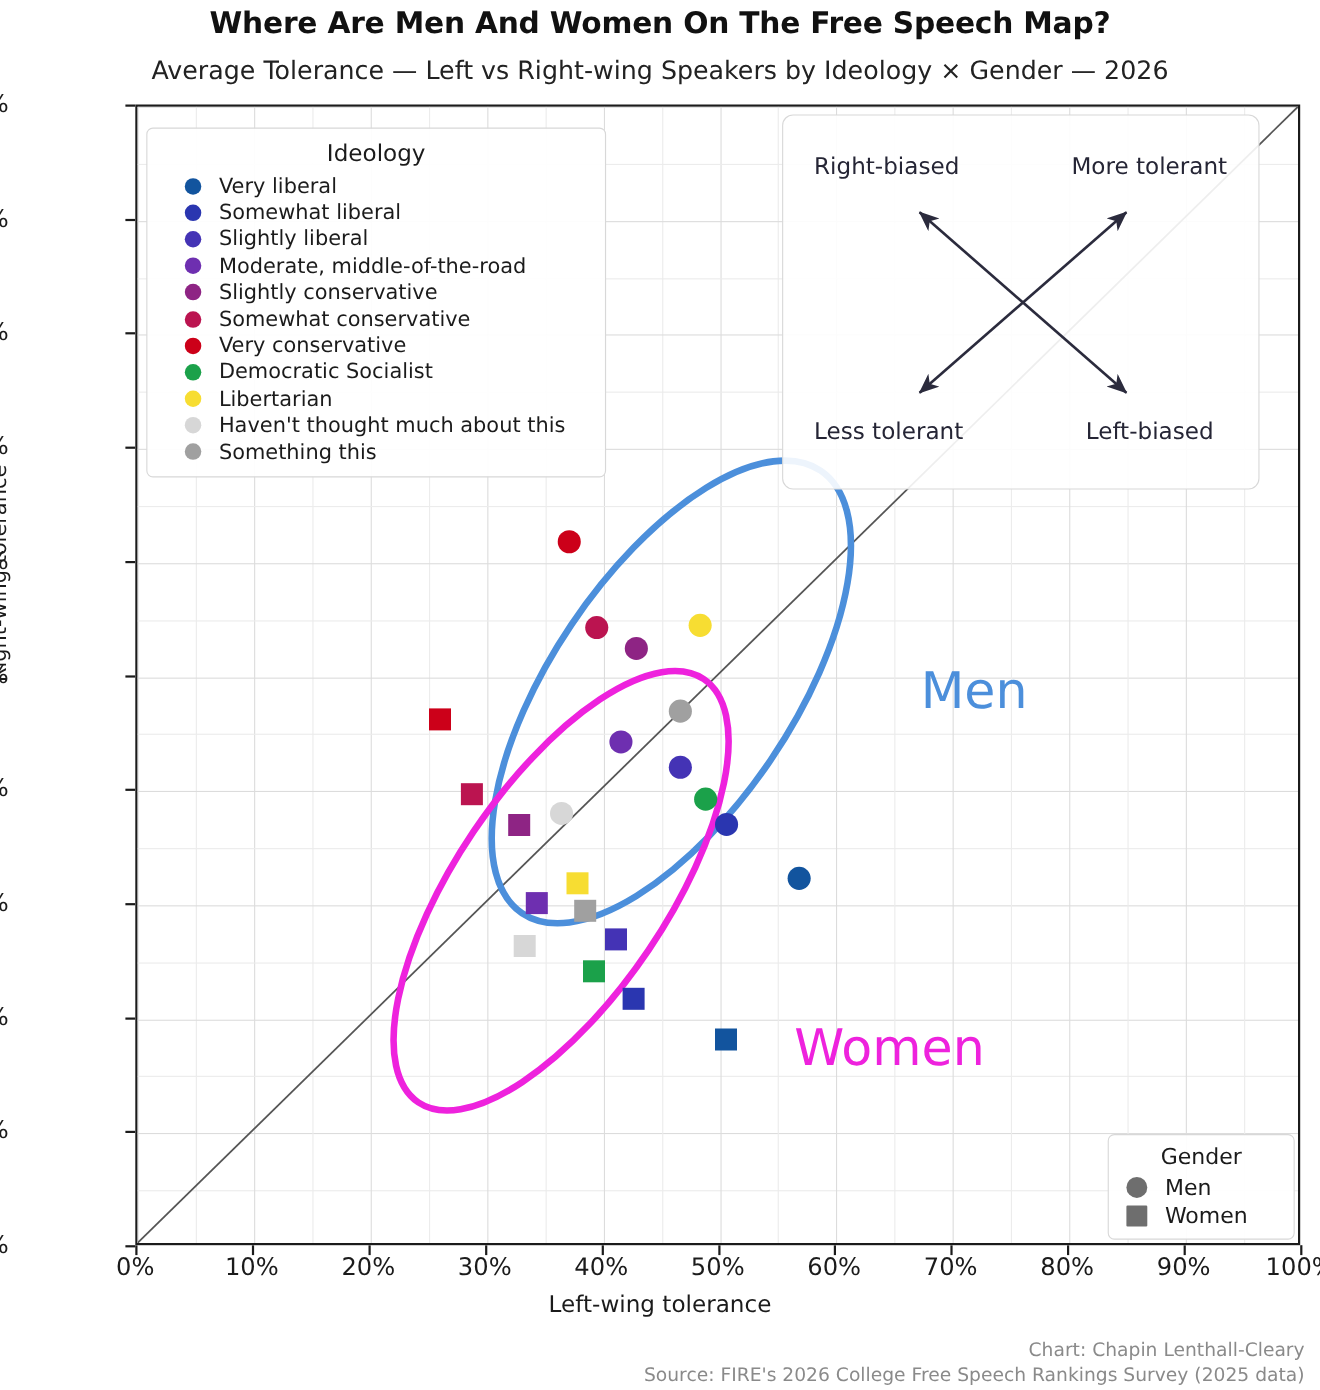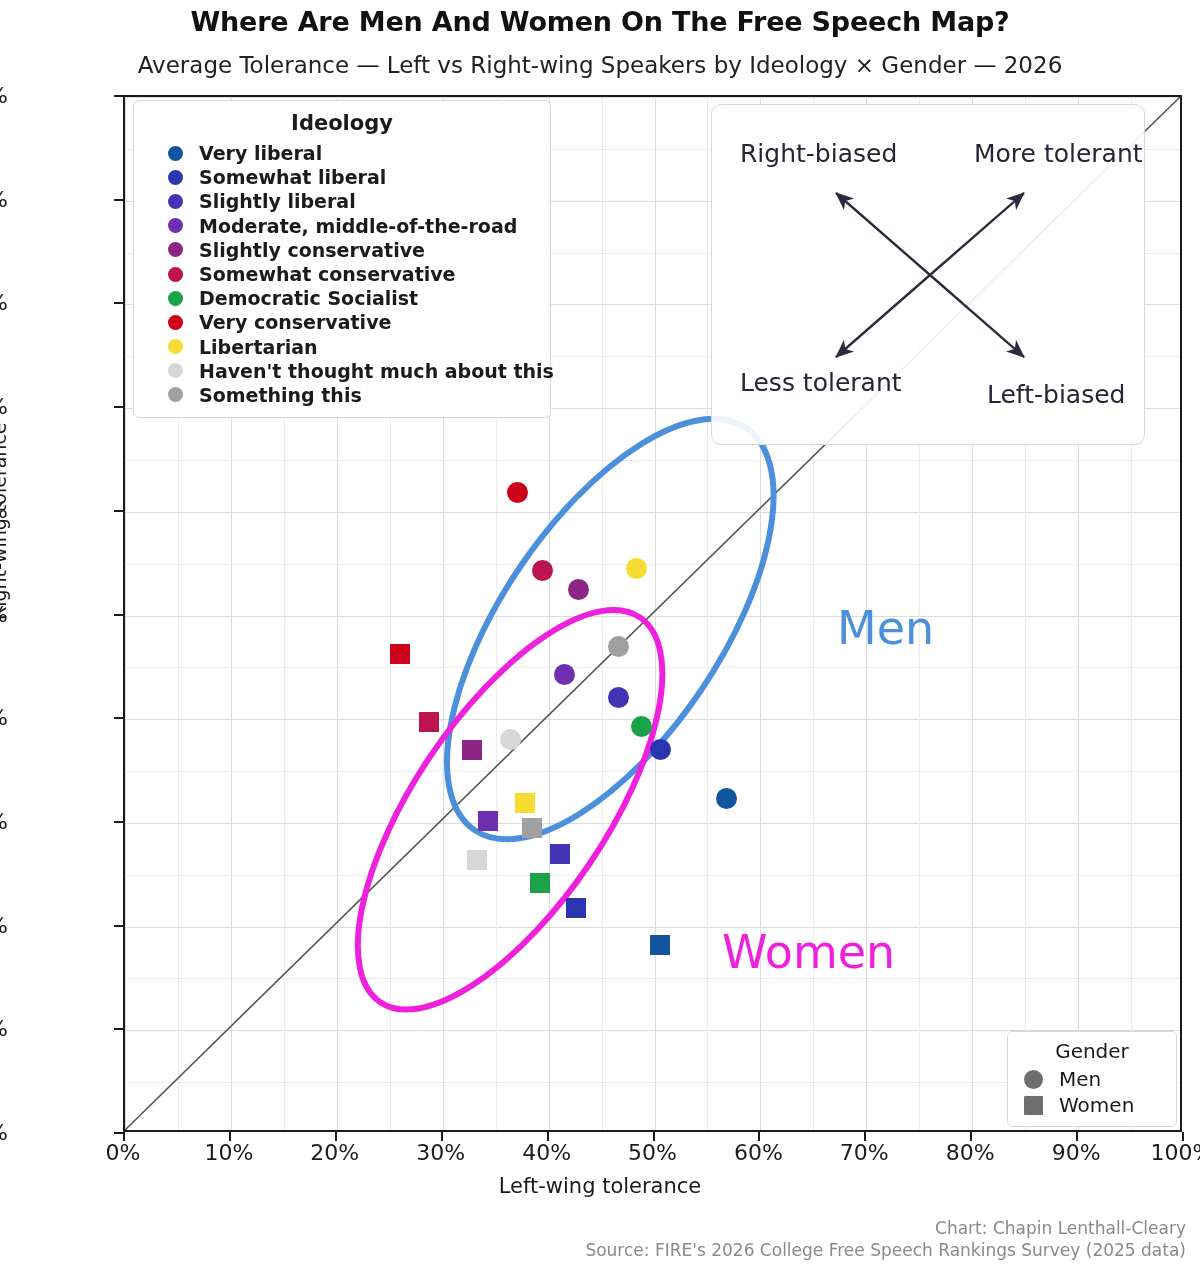"Ideology" #ideology-legend { font-weight: bold -> none; top: 100px -> 116px }
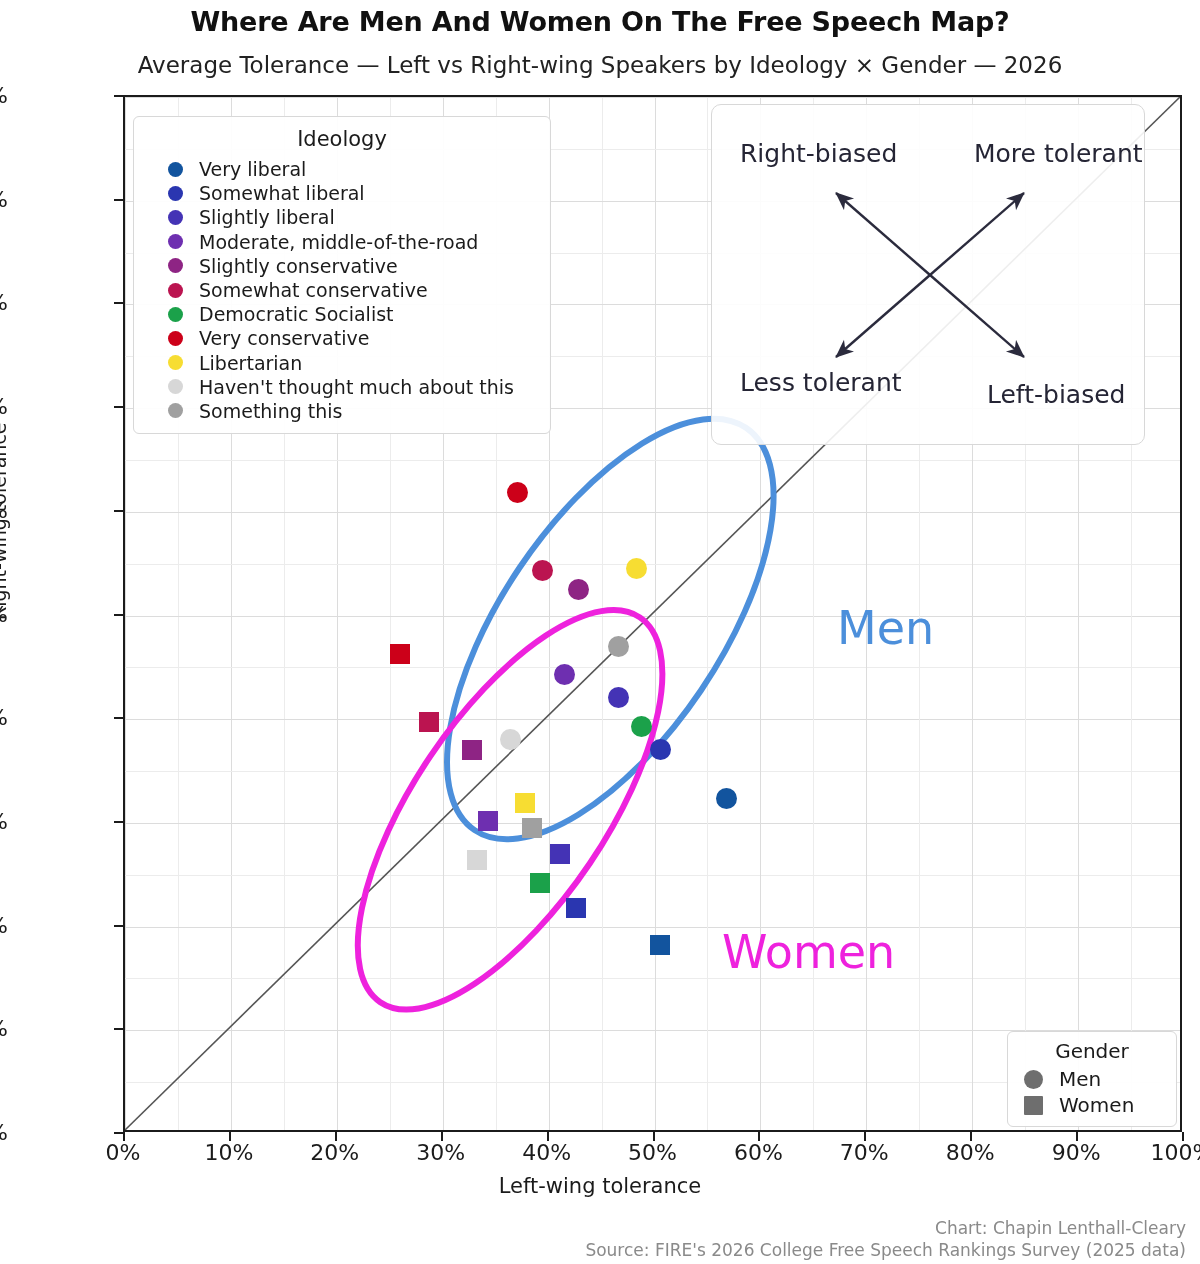"Right-biased" .quad-label { font-size: 25px -> 21px }
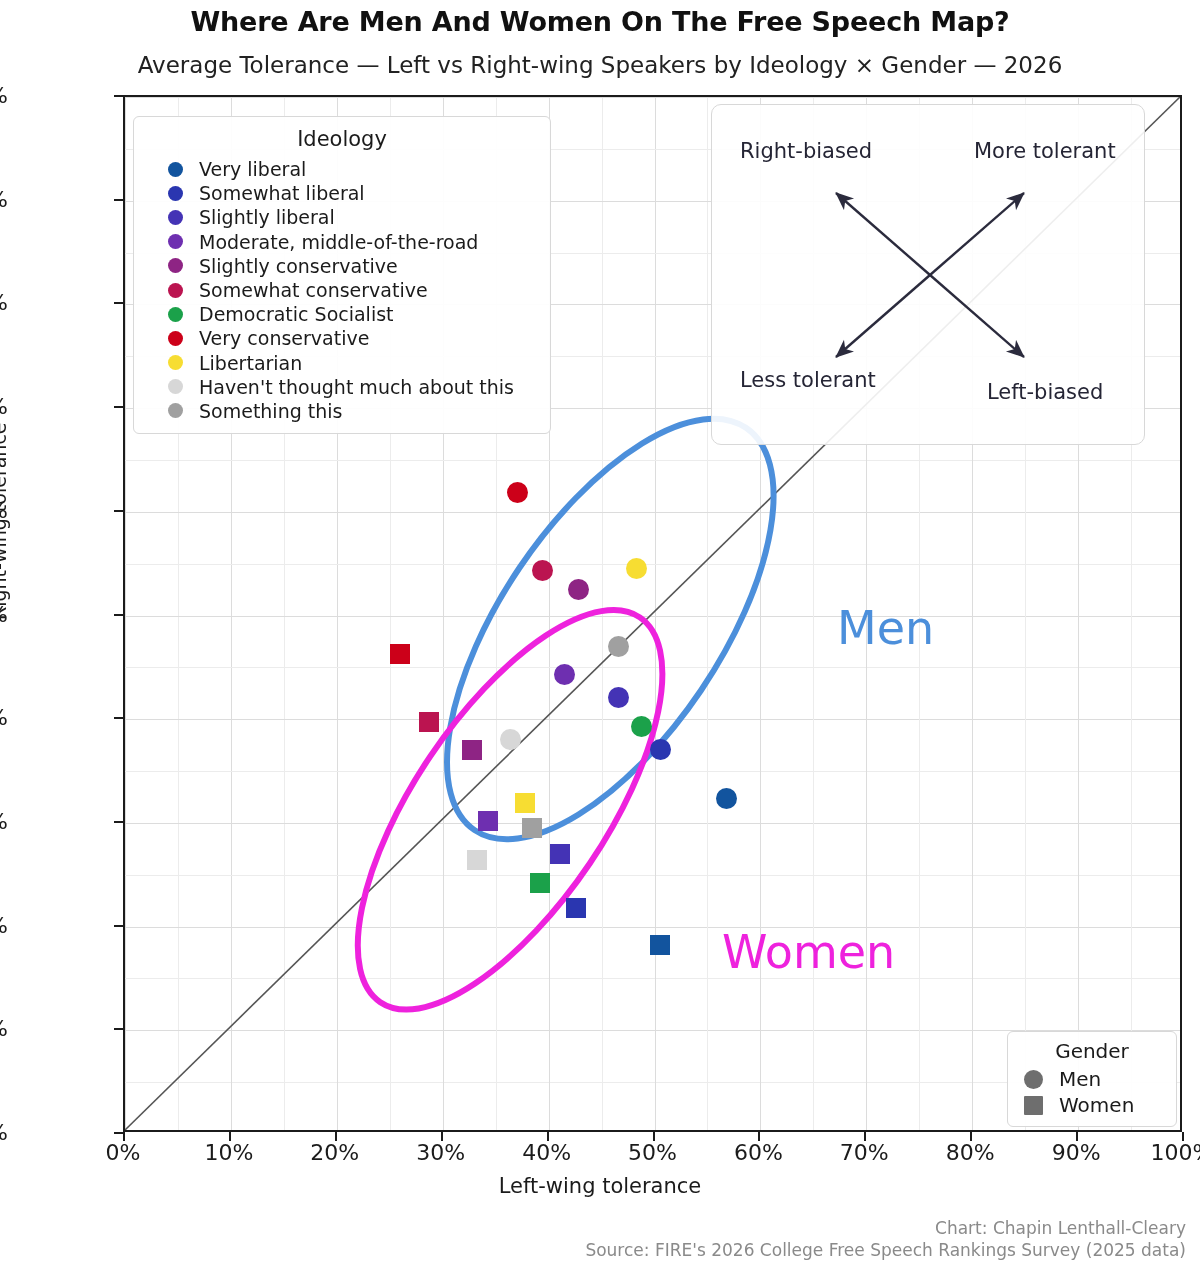"Democratic Socialist" div.legend-row { order: before "Very conservative" -> after "Very conservative" }
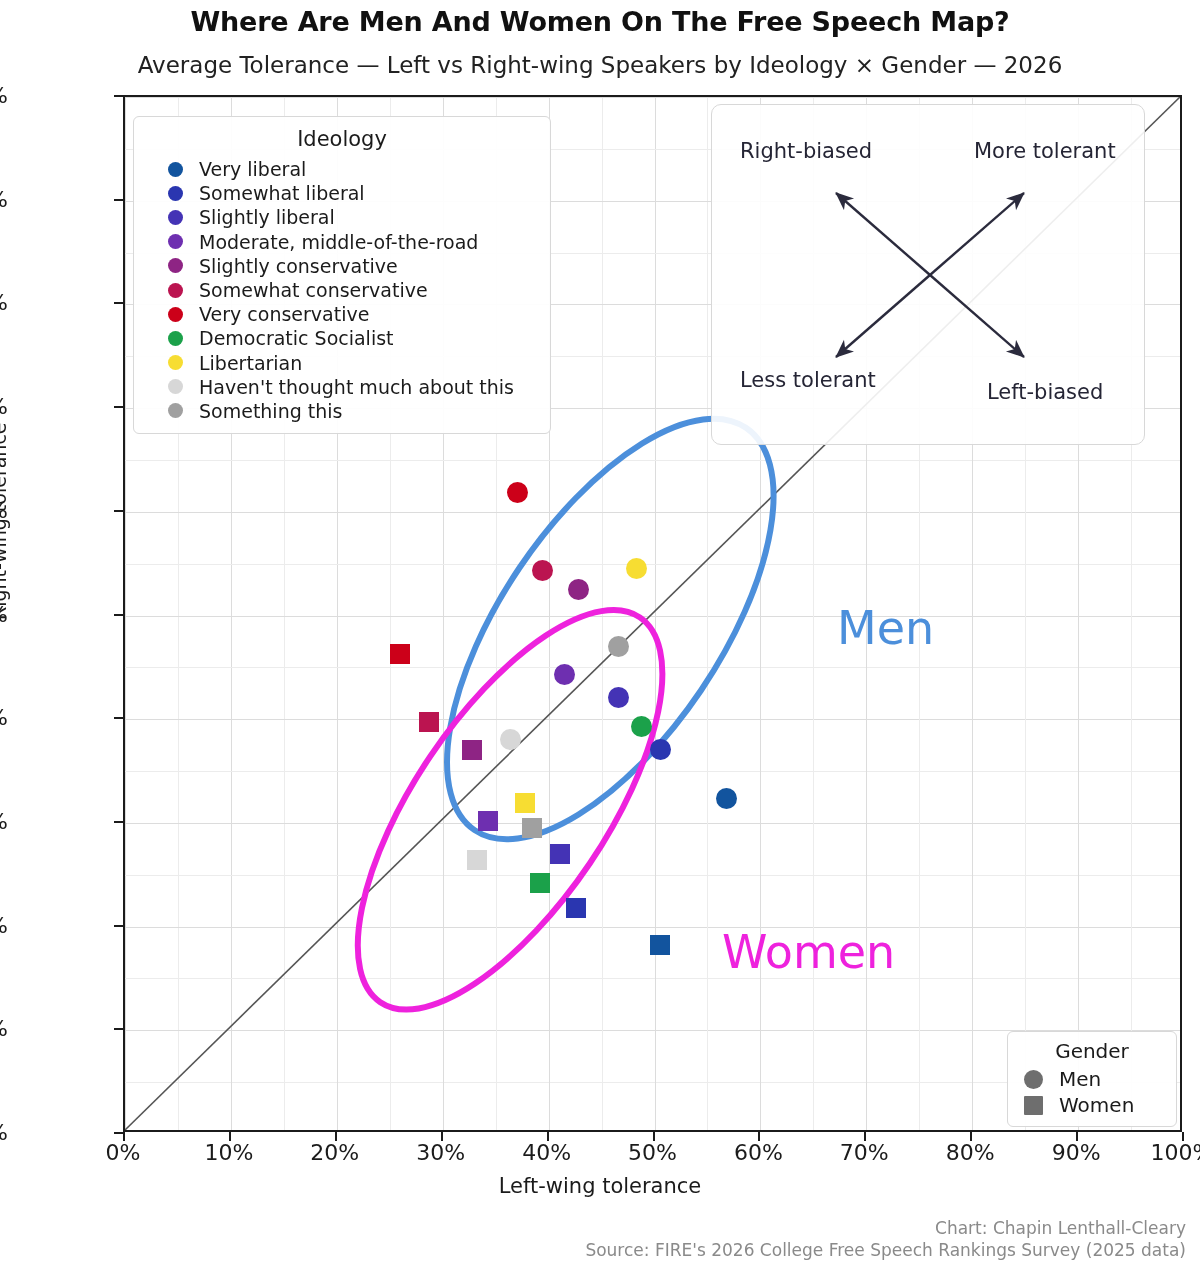"Less tolerant" #q-bl { top: 263px -> 275px }
